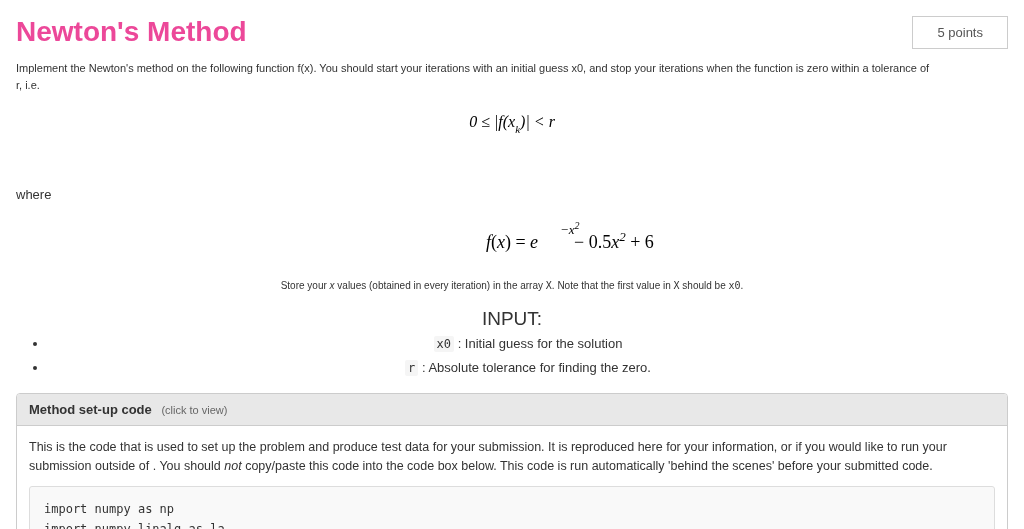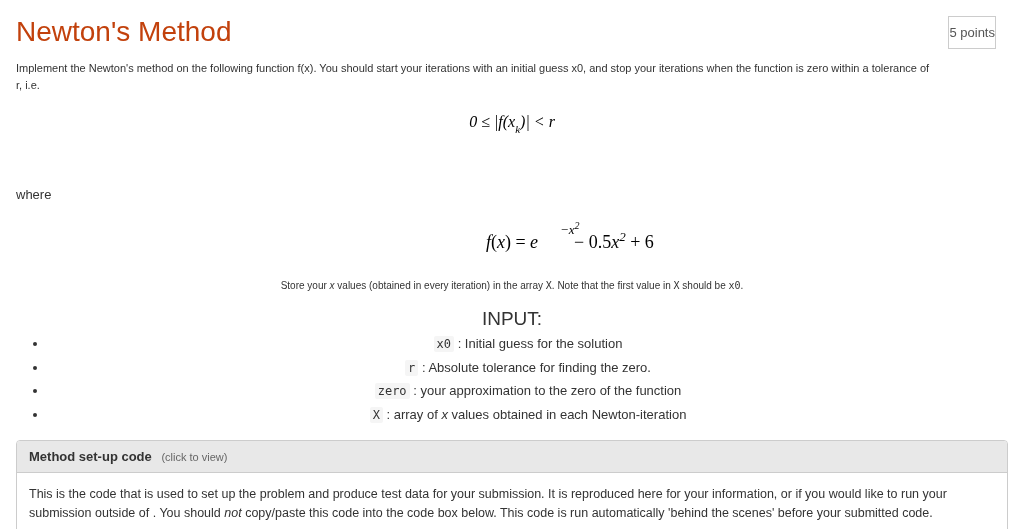"Newton's Method" h1 { color: #c2410c -> #ec4899; font-weight: normal -> bold }
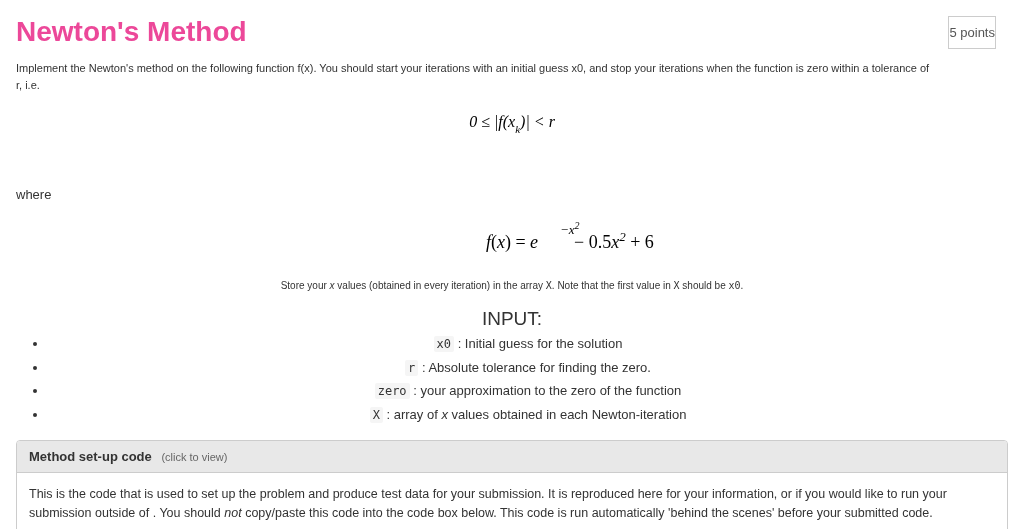"5 points" .points-badge { padding: 8px 0 -> 8px 24px; right: 12px -> 0 }
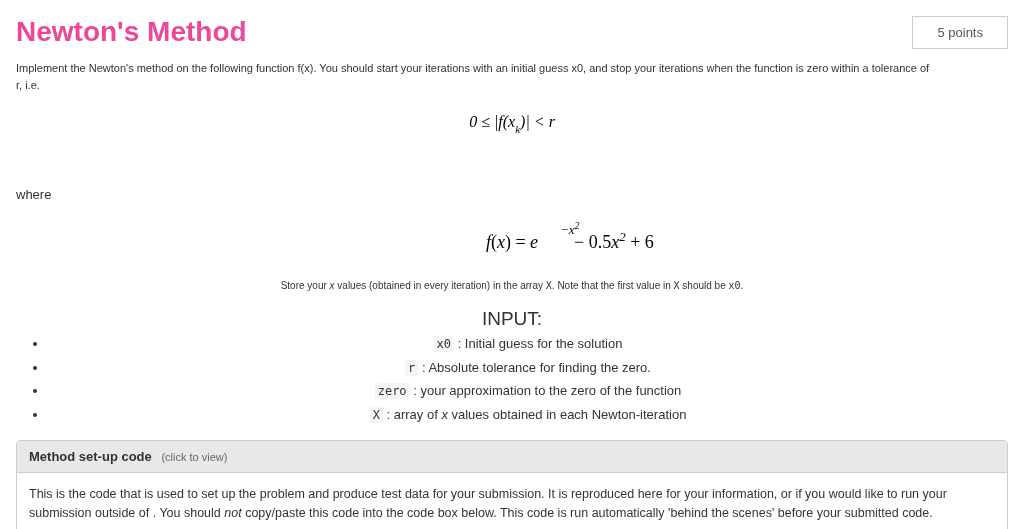"zero : your approximation to" ul.bullet-list { html: <ul> <li><code>zero</code> : your approximation to the zero of the function</li> <li><code>X</code> : array of <em>x</em> values obtained in each Newton-iteration</li> </ul> -> none }
